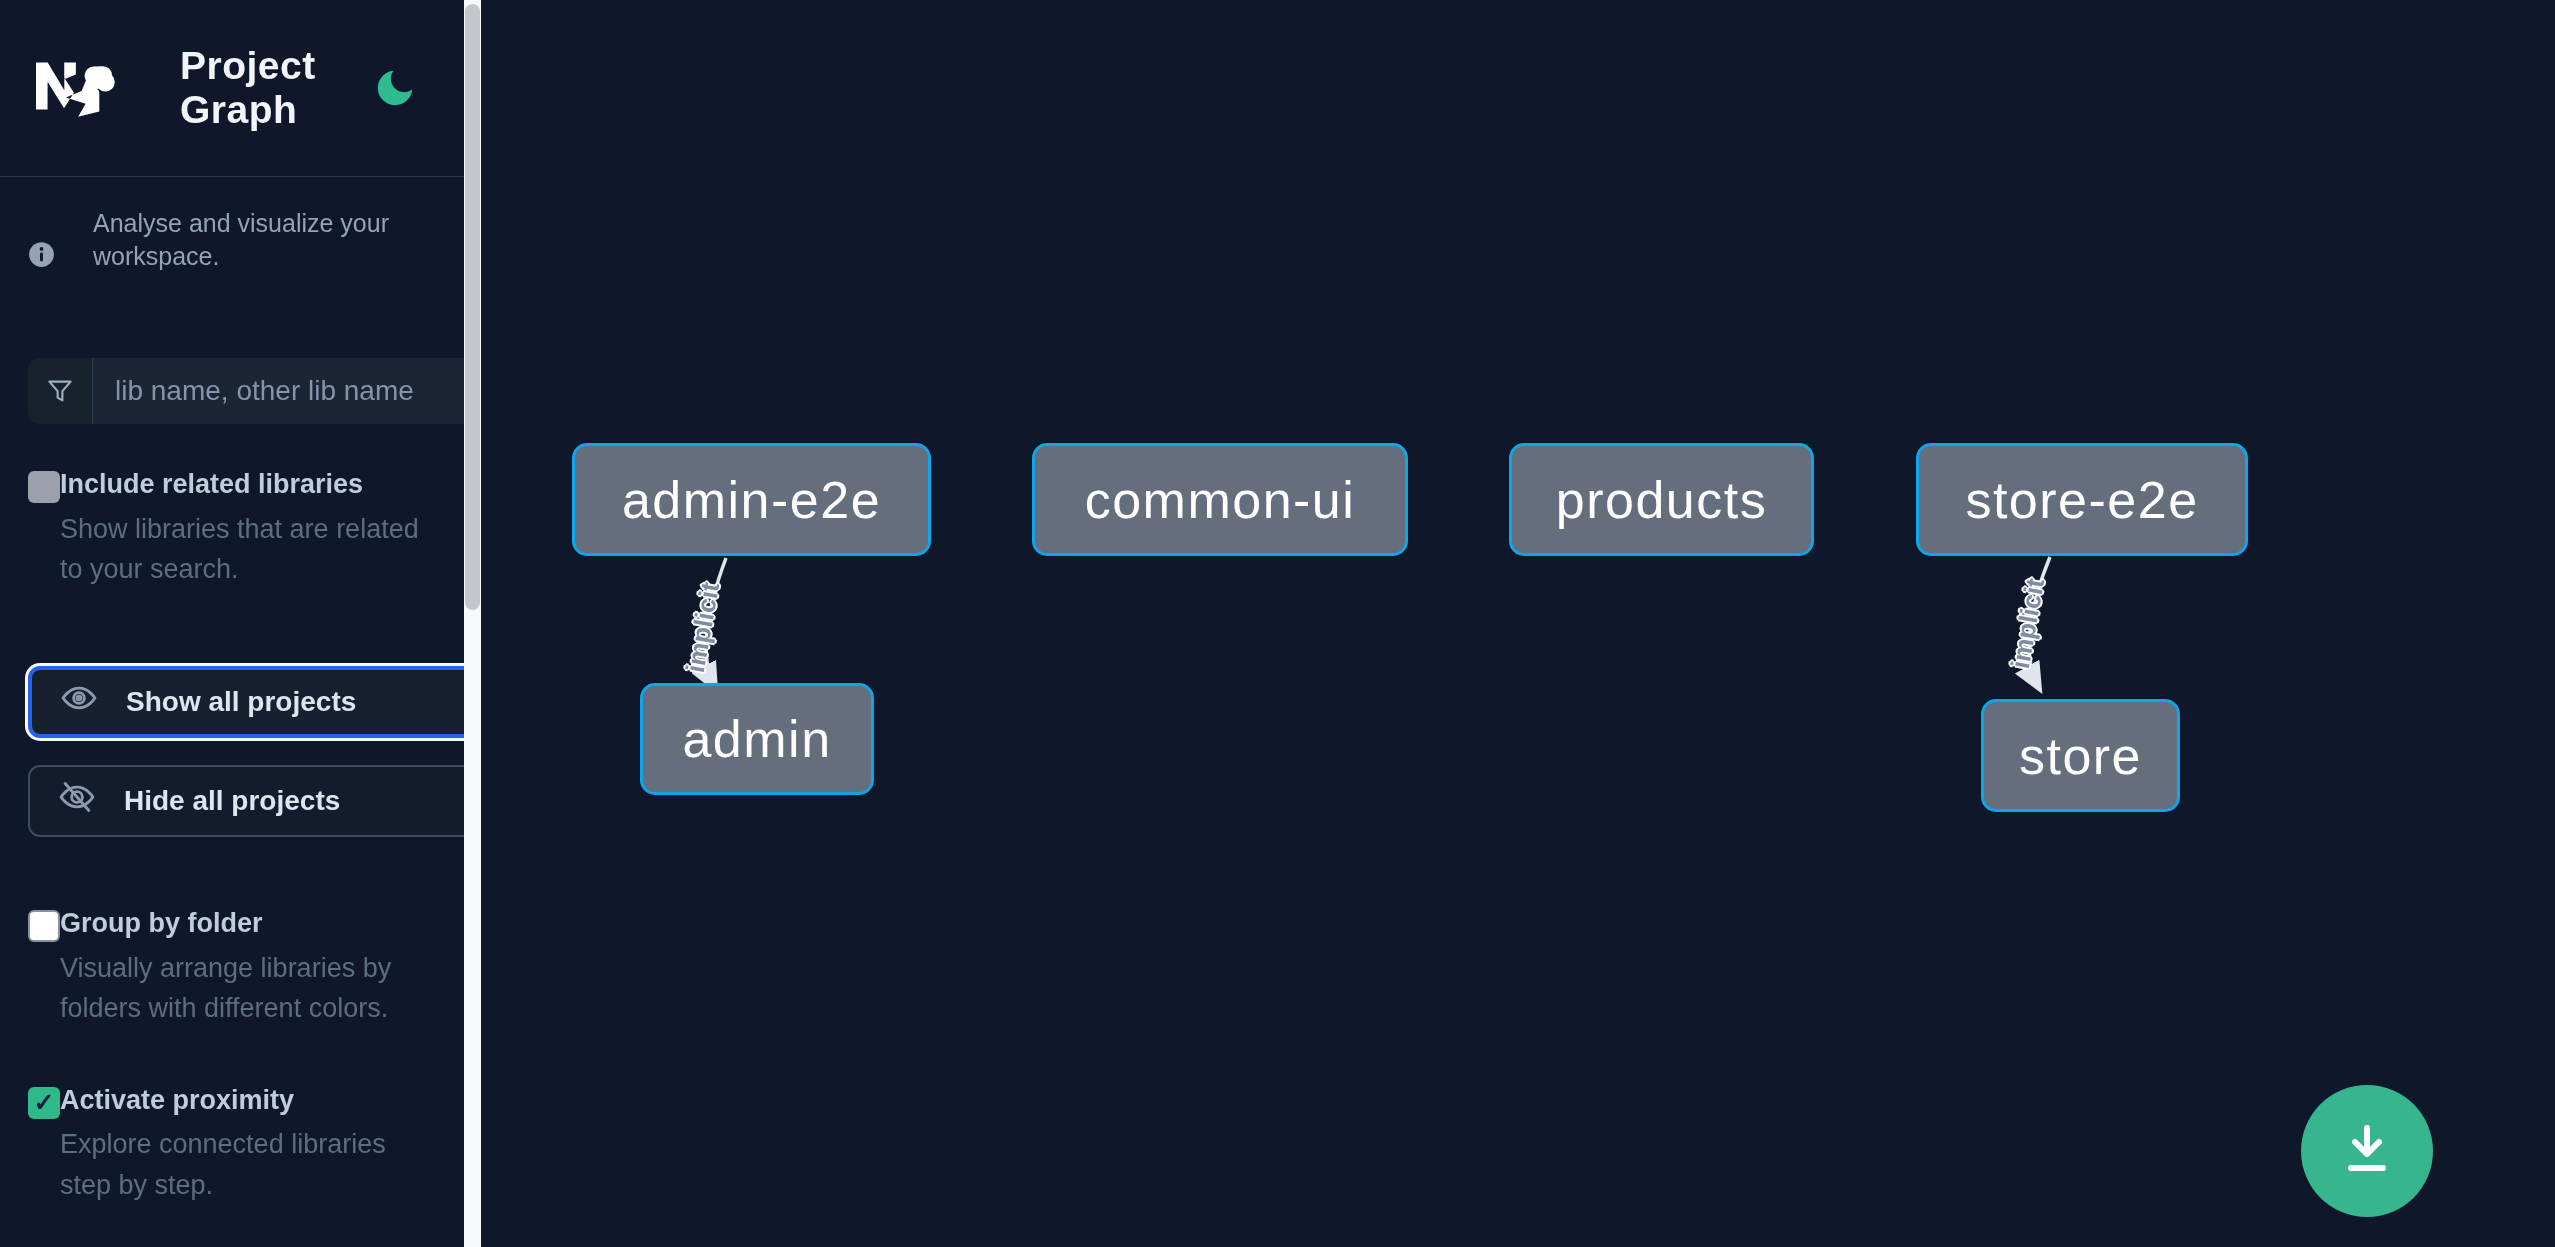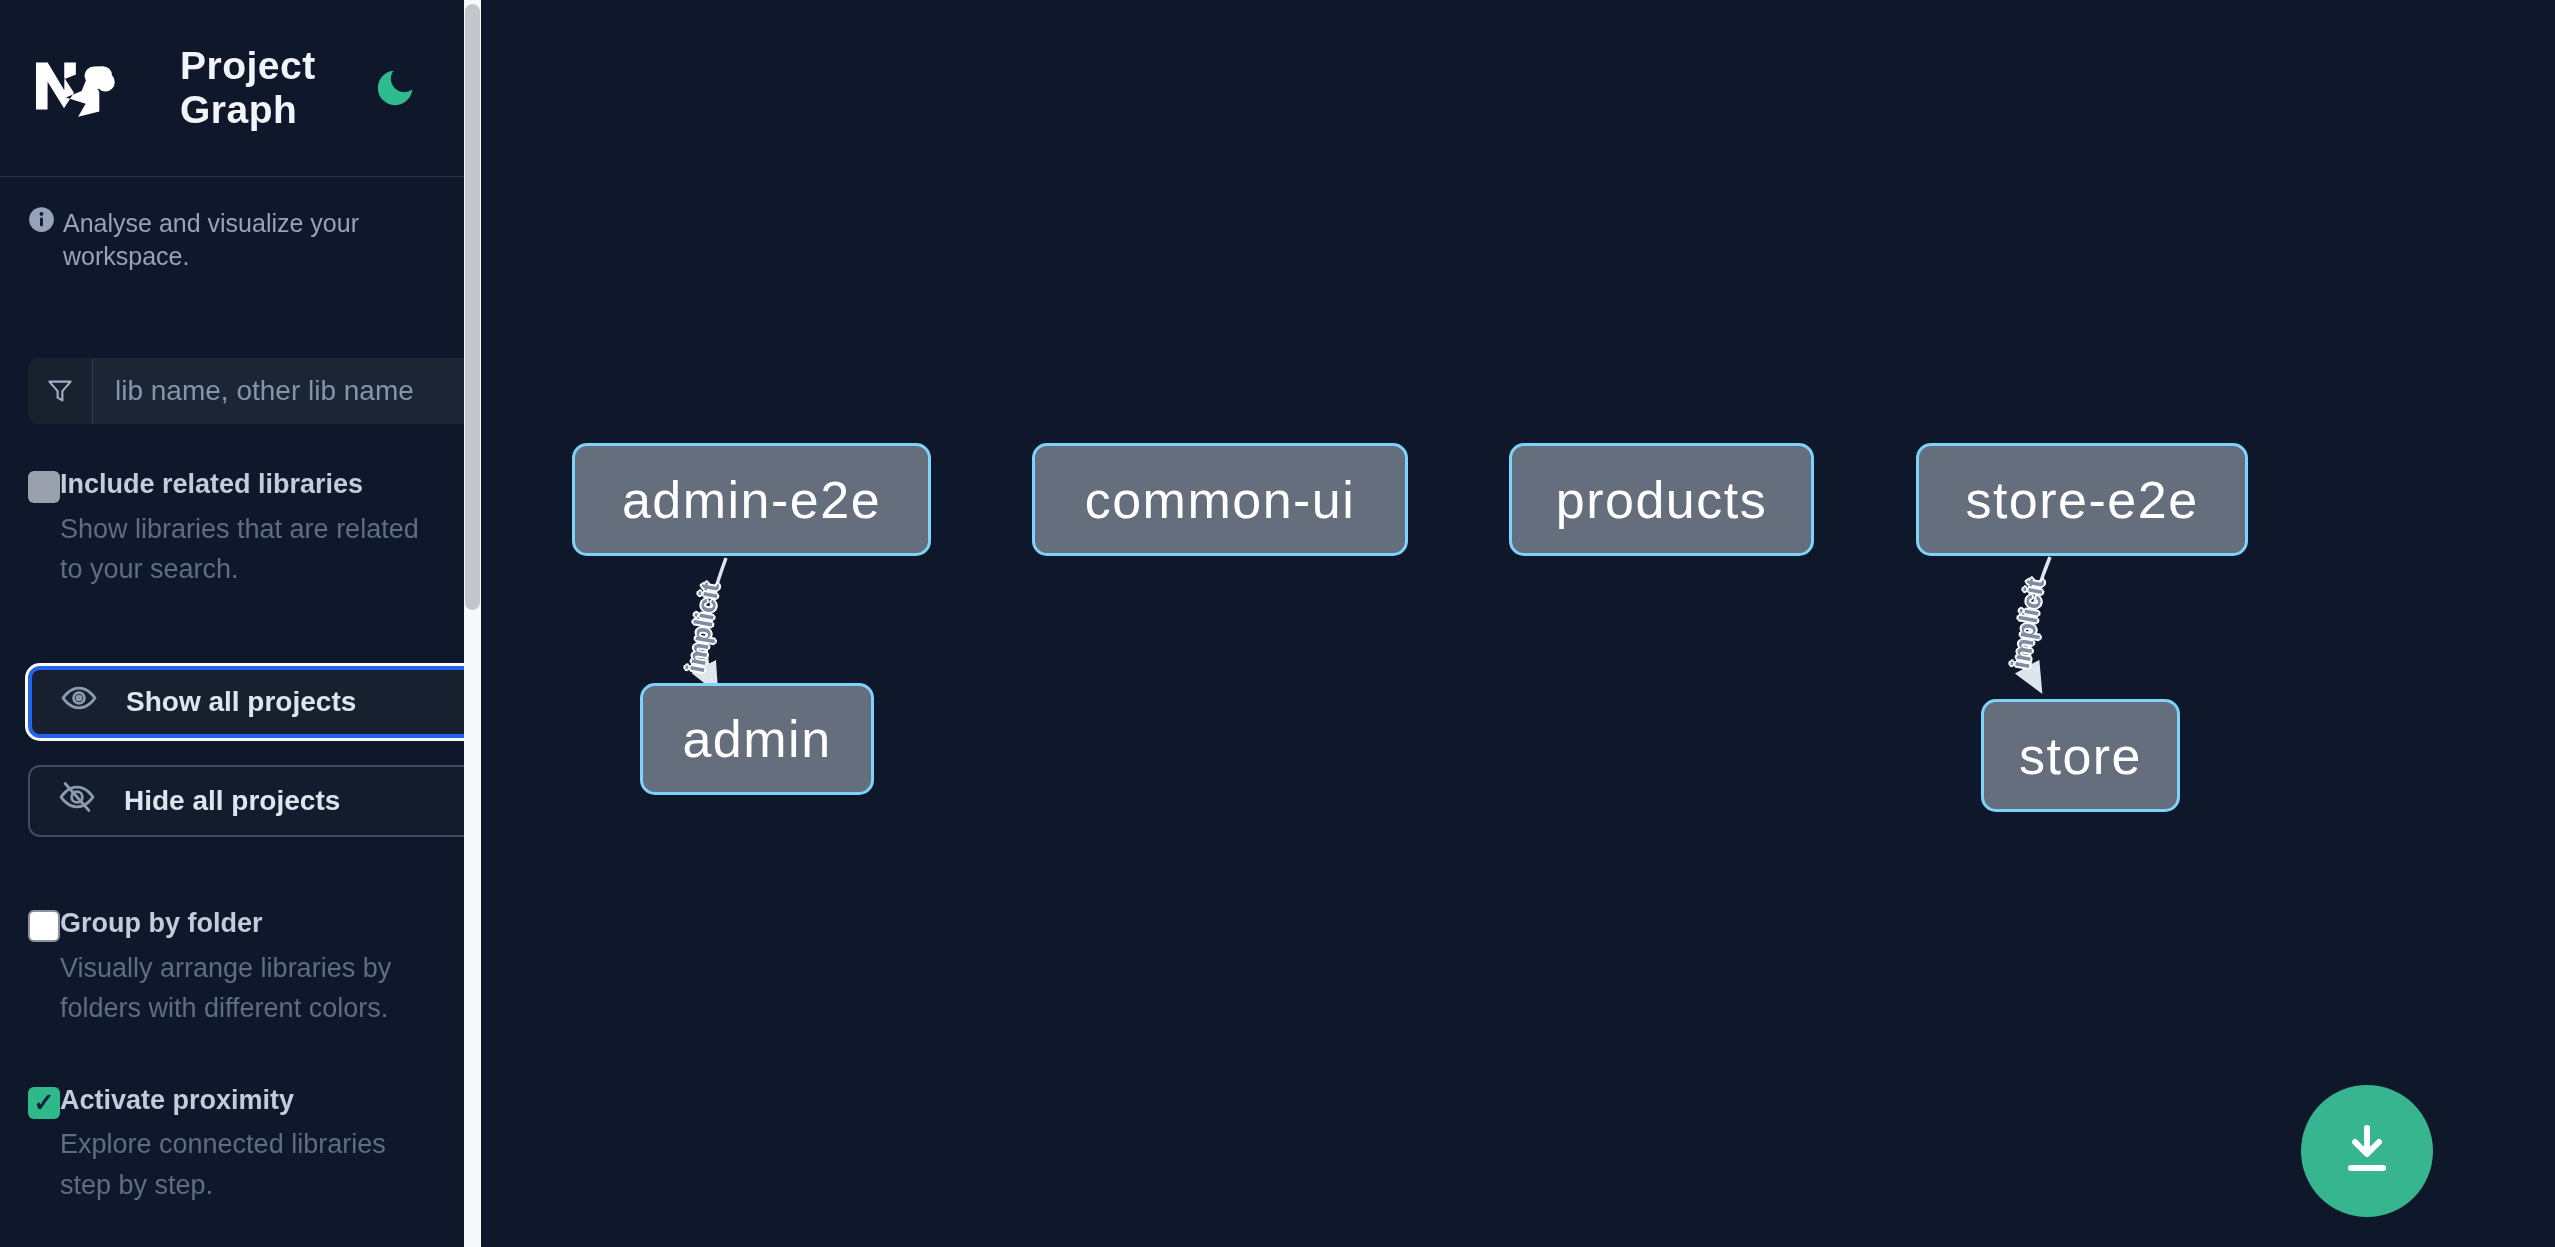"Analyse and visualize your workspace." .info-row { align-items: flex-start -> flex-end; gap: 8px -> 38px }
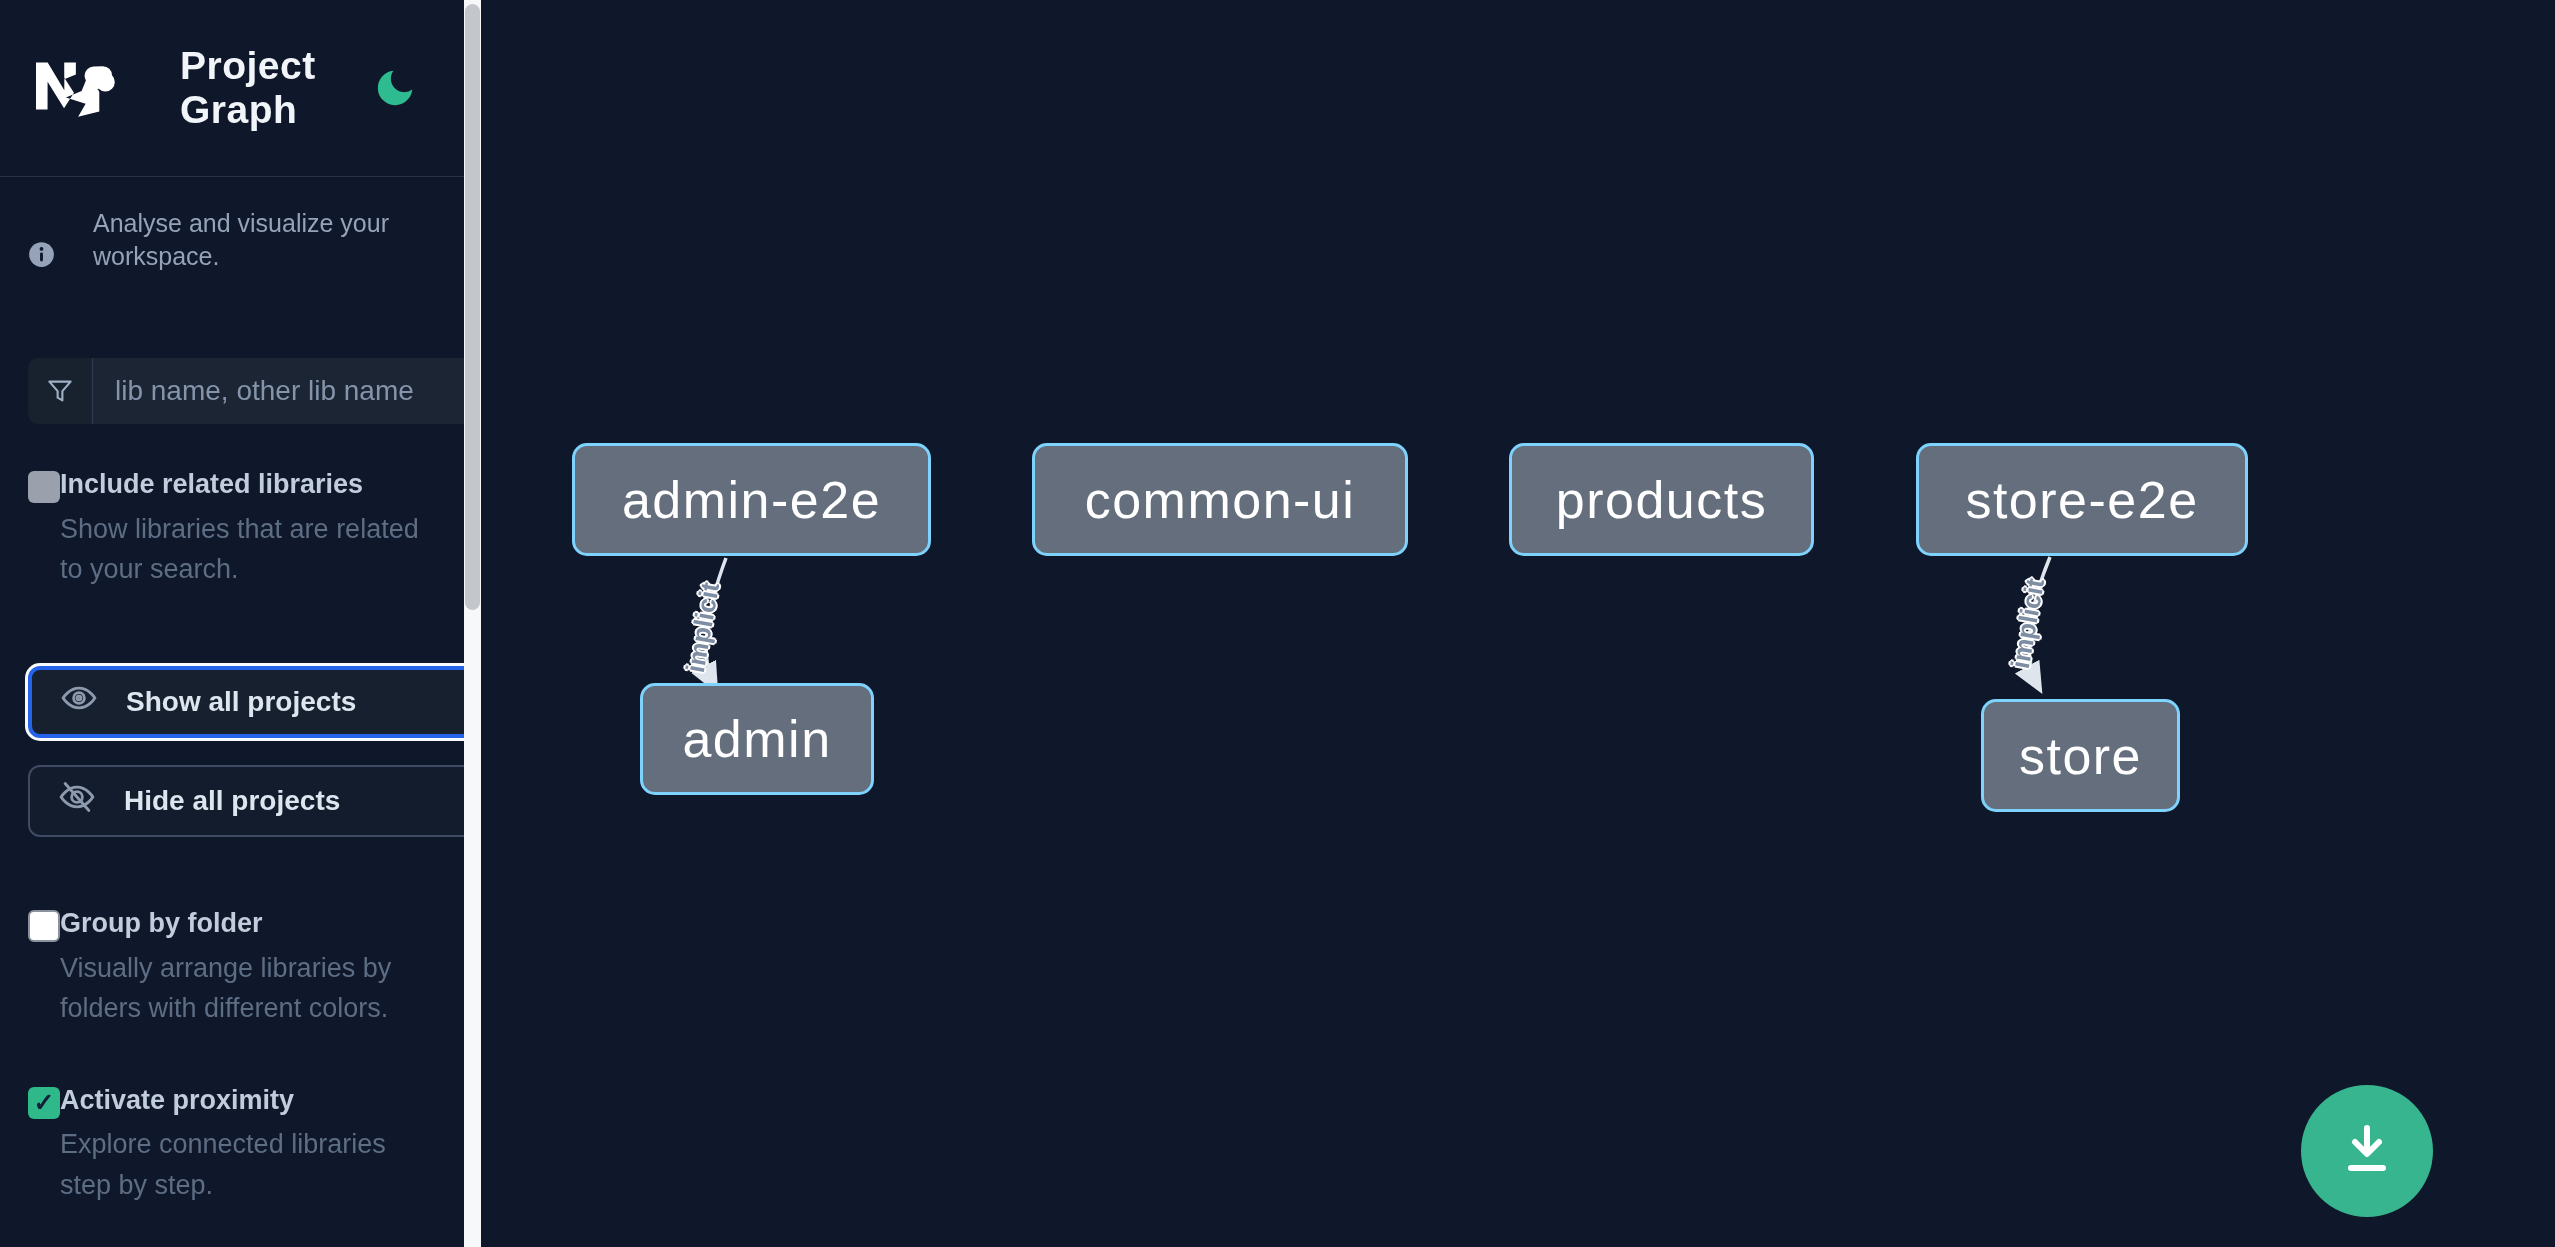"admin-e2e" .gnode { border: 3px solid #7dd3fc -> 3px solid #0ea5e9 }
